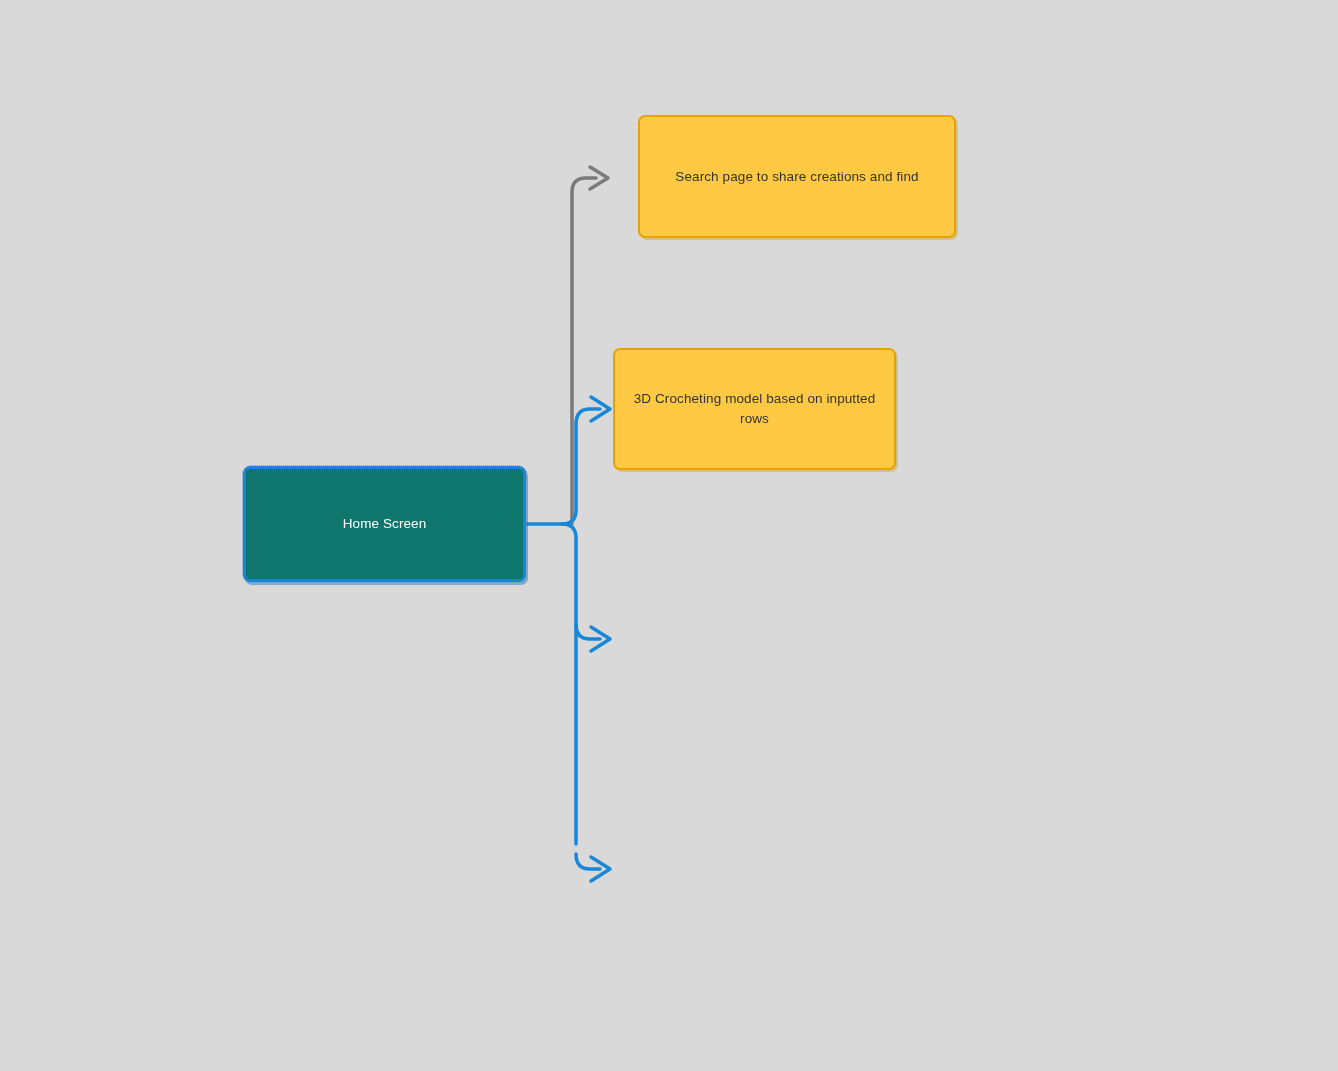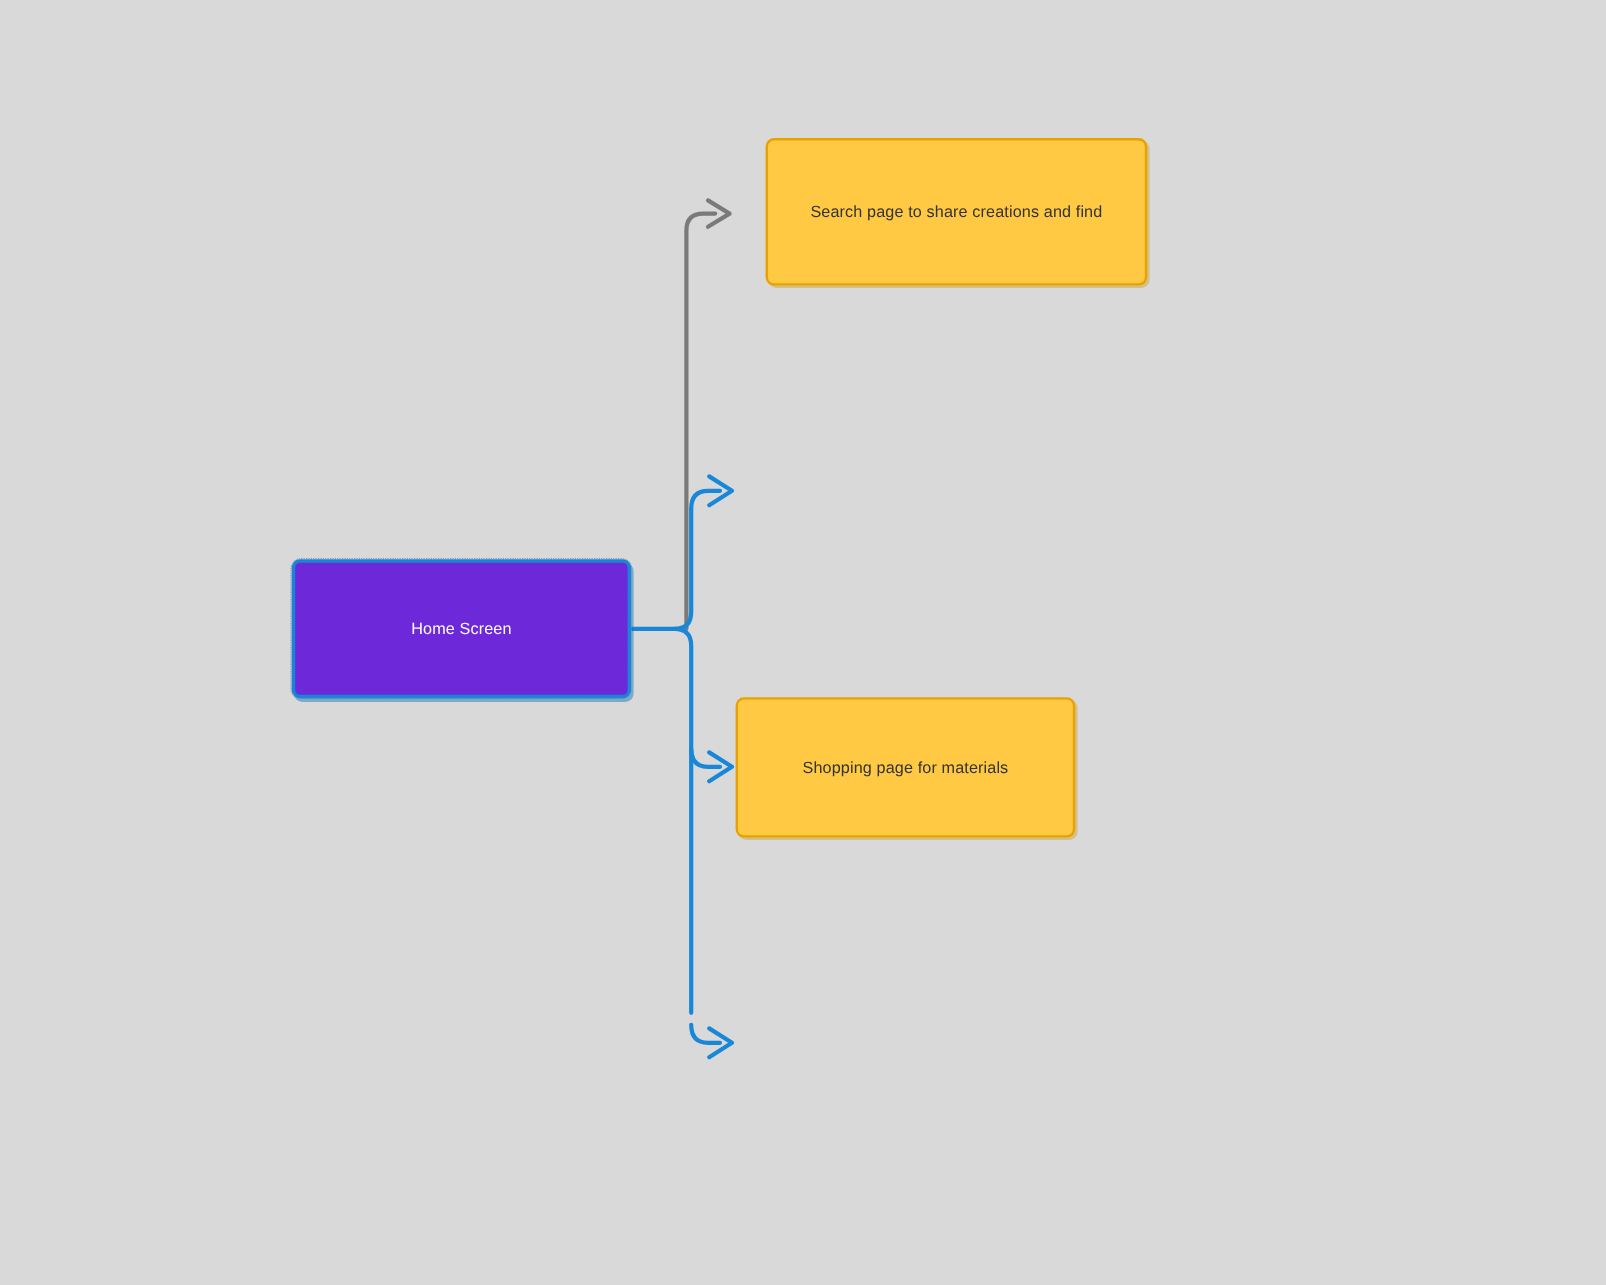"3D Crocheting model based on" div.node { html: none -> <div> <span>3D Crocheting model based on inputted rows</span> </div> }
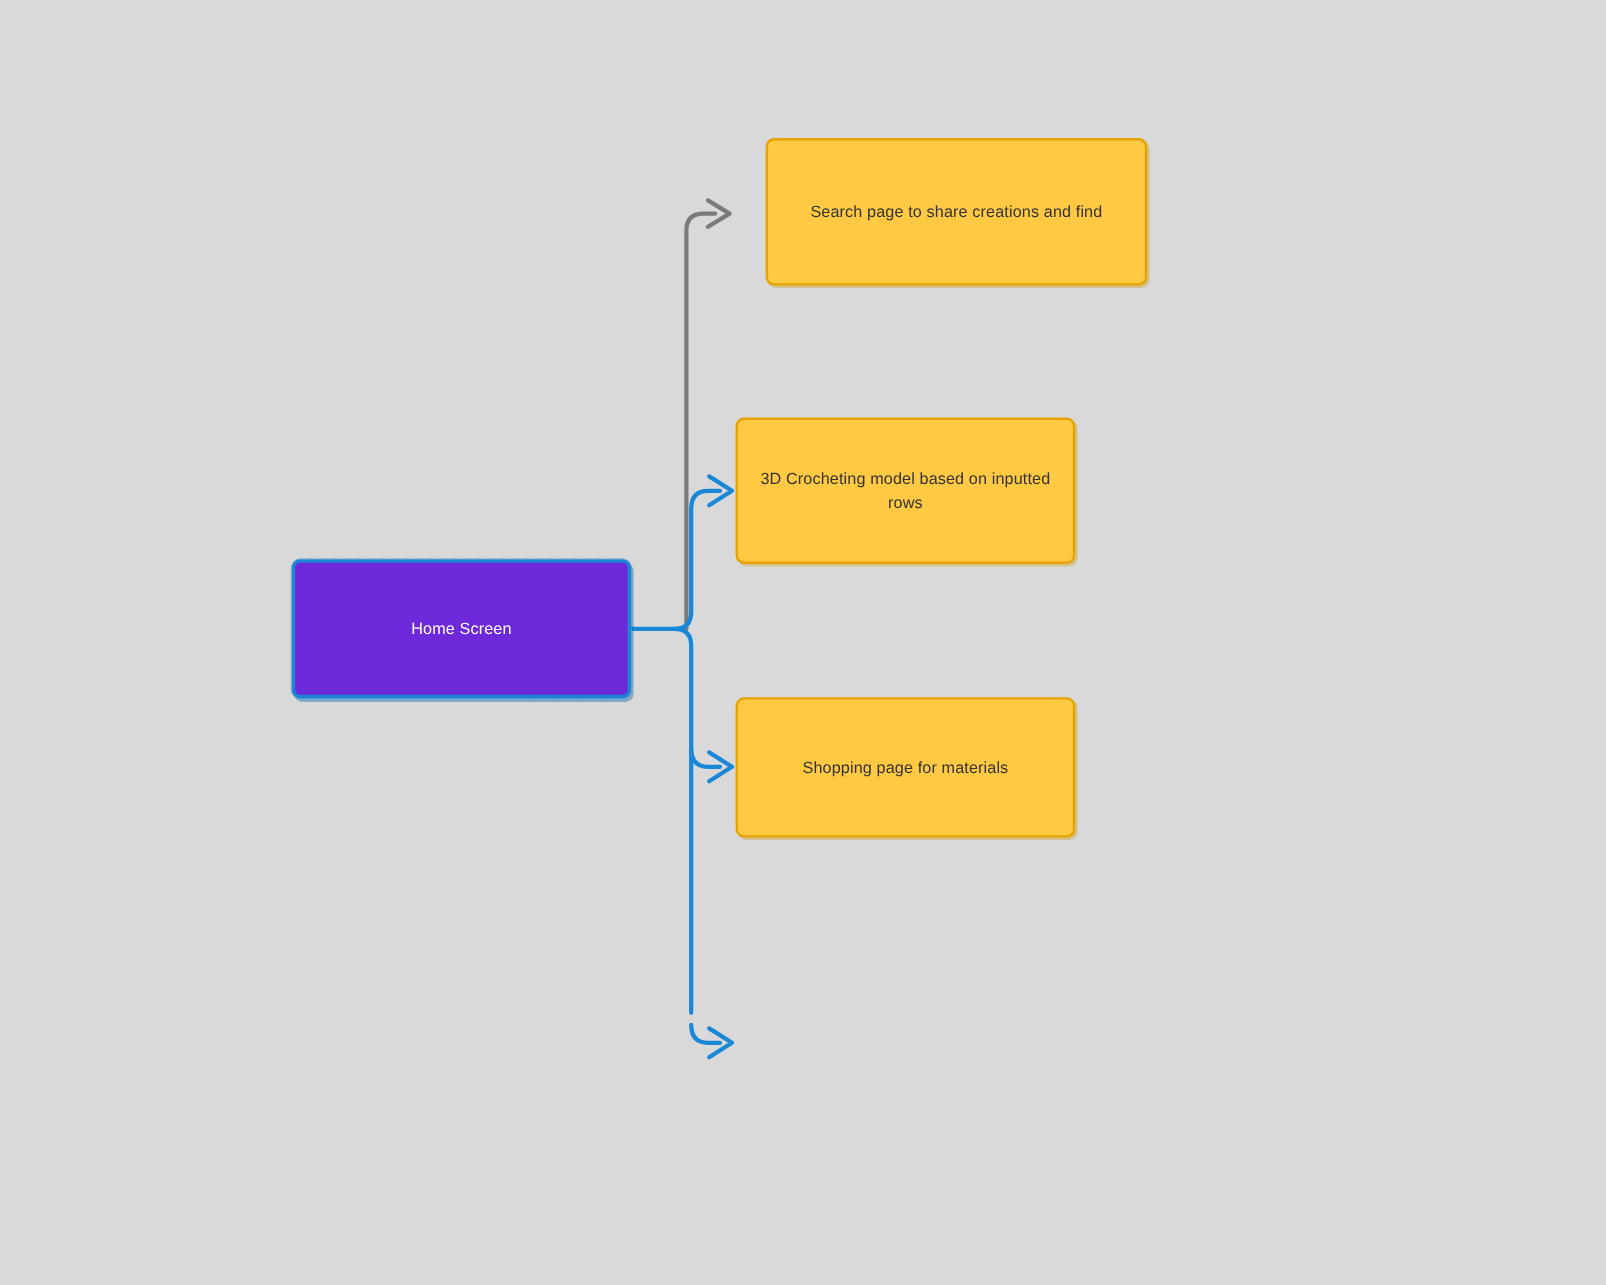"Home Screen" .node-blue { background: #6d28d9 -> #0f766e }
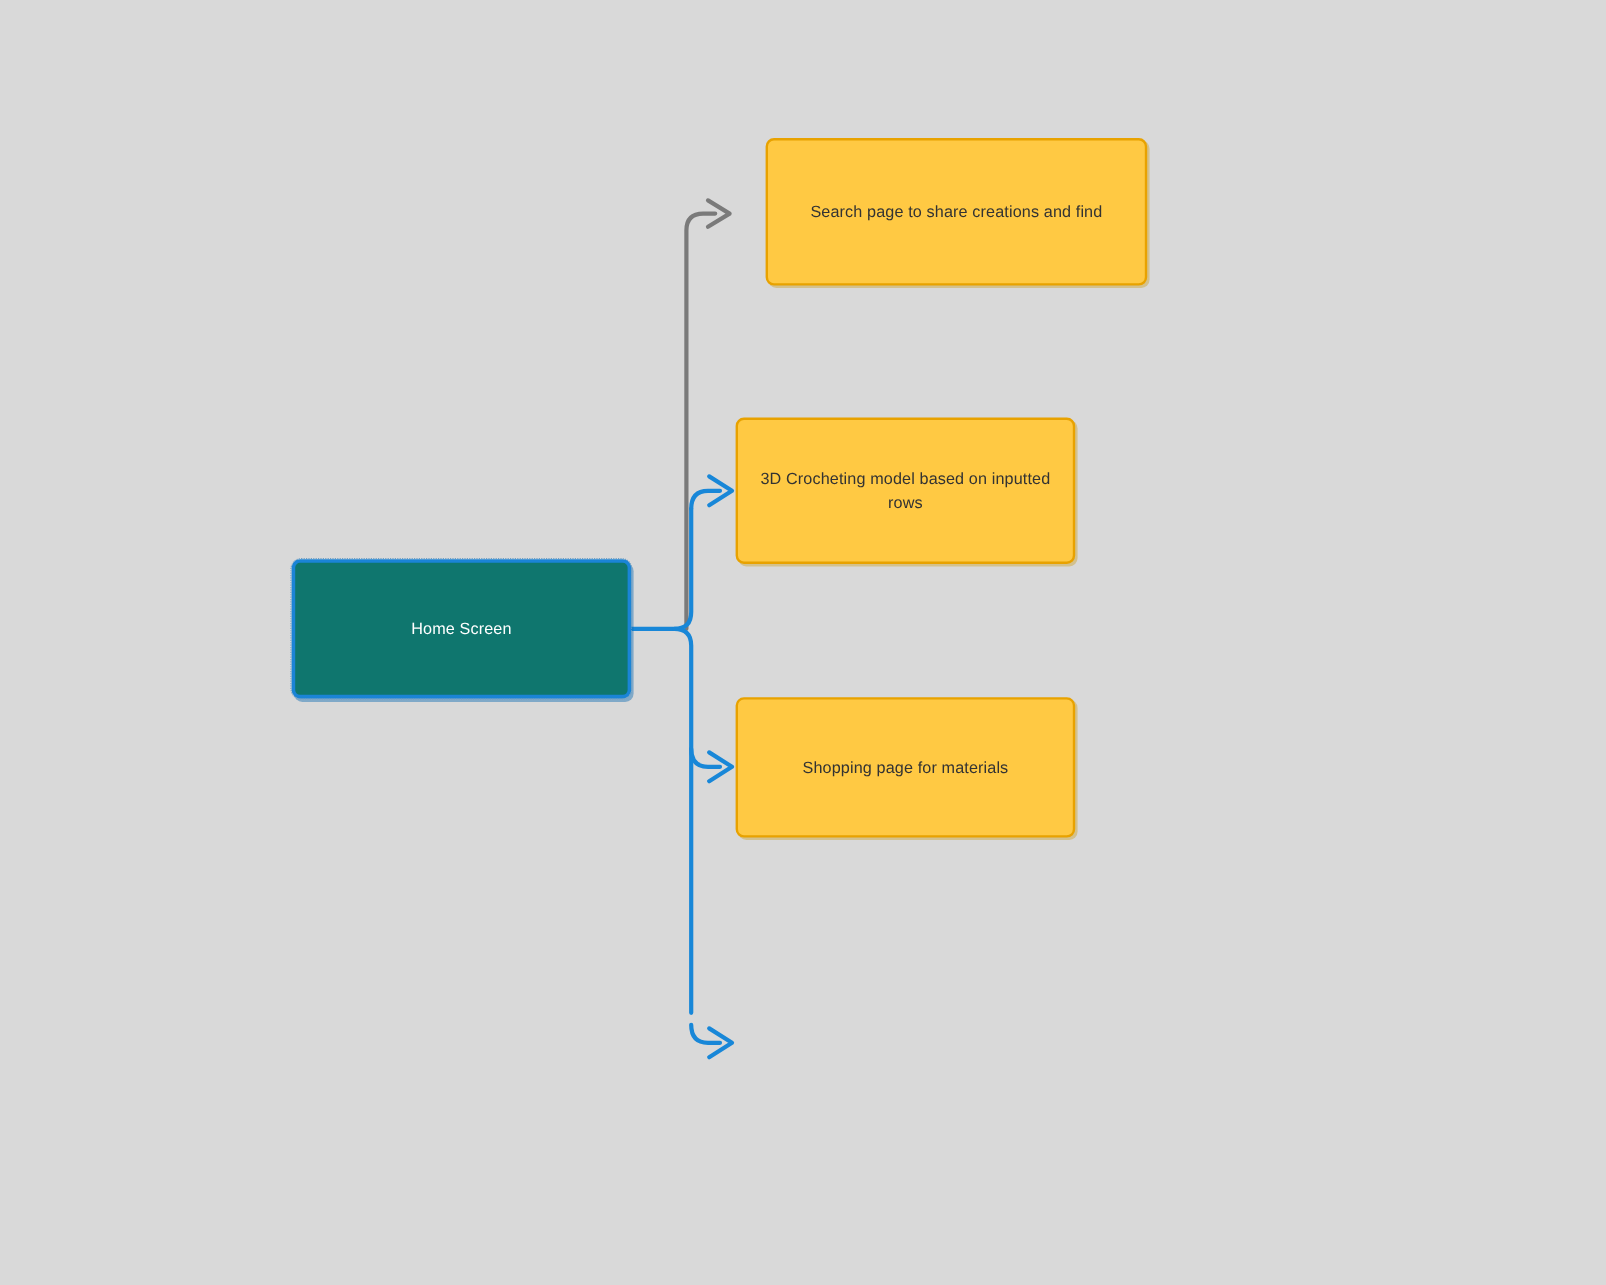"Shopping page for materials" div.node { html: <div> <span>Shopping page for materials</span> </div> -> none }
